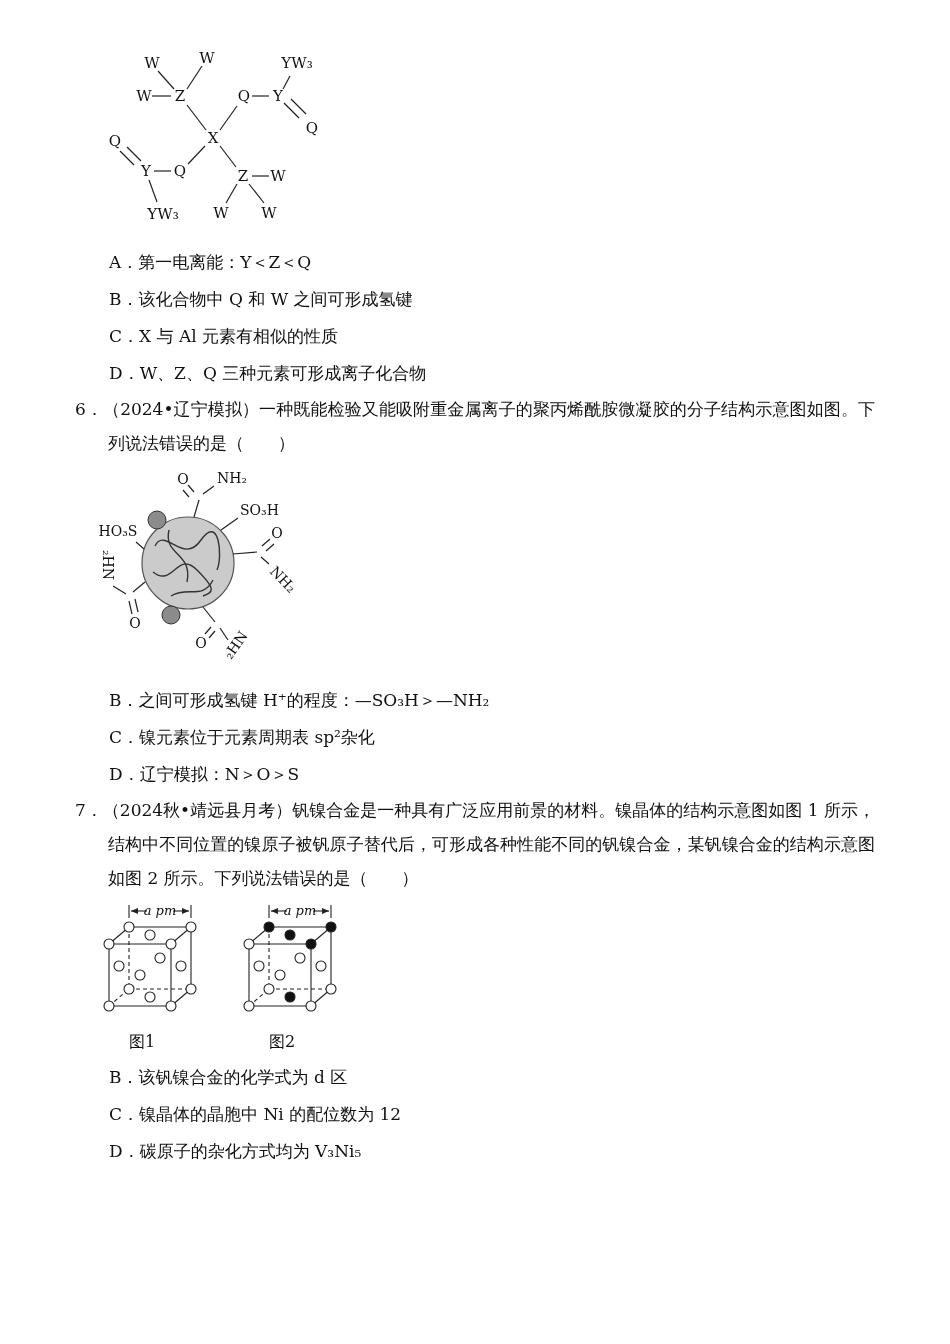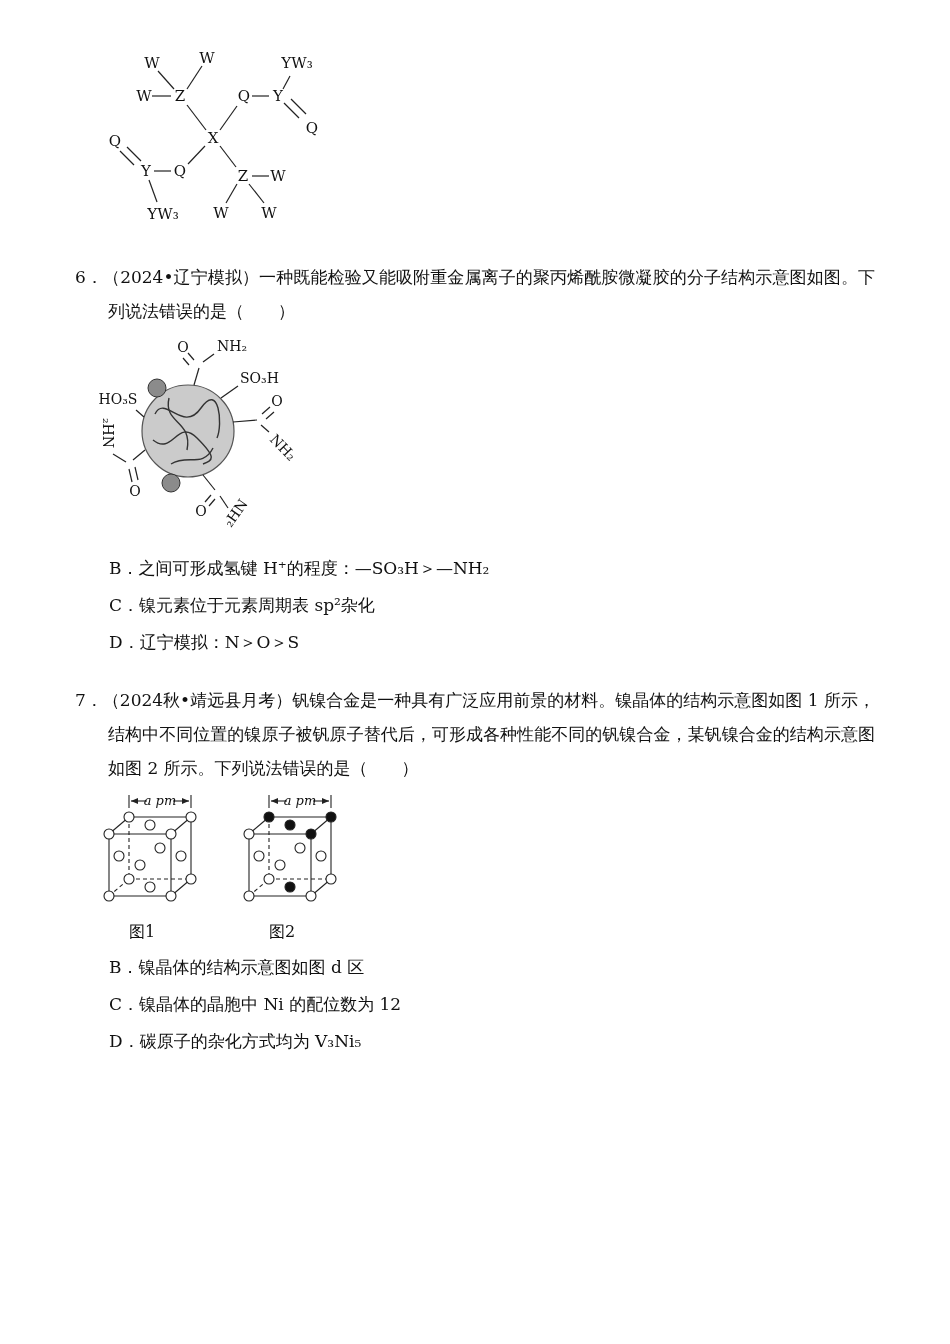"A．第一电离能：Y＜Z＜Q" div.options { html: none -> <div> <div>A．第一电离能：Y＜Z＜Q</div> <div>B．该化合物中 Q 和 W 之间可形成氢键</div> <div>C．X 与 Al 元素有相似的性质</div> <div>D．W、Z、Q 三种元素可形成离子化合物</div> </div> }
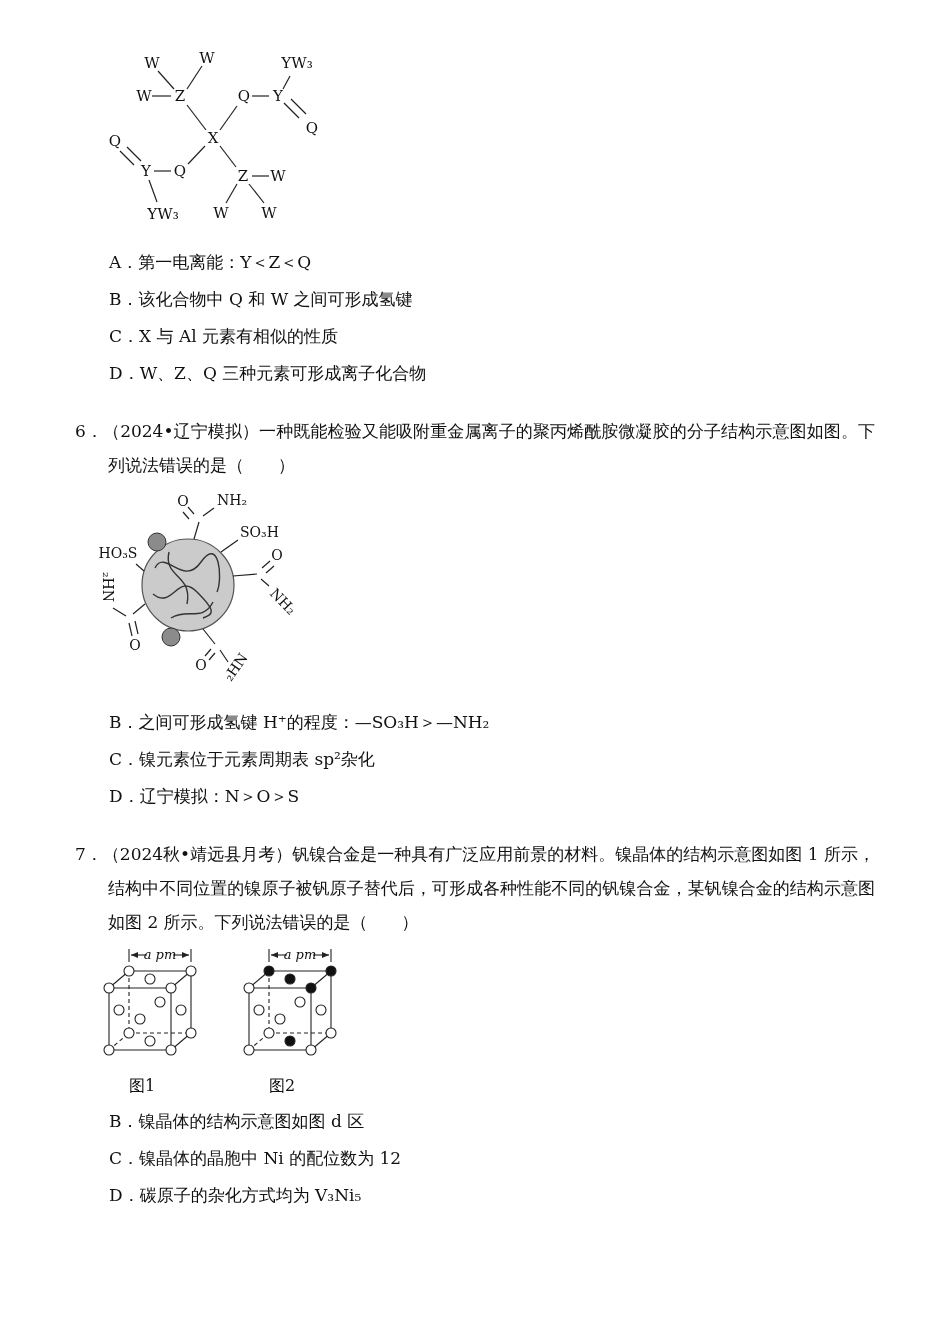"6．（2024•辽宁模拟）一种既能检验又能吸附重金属离子的聚丙烯酰胺微凝胶的分子" .stem { margin-top: 22px -> 0 }
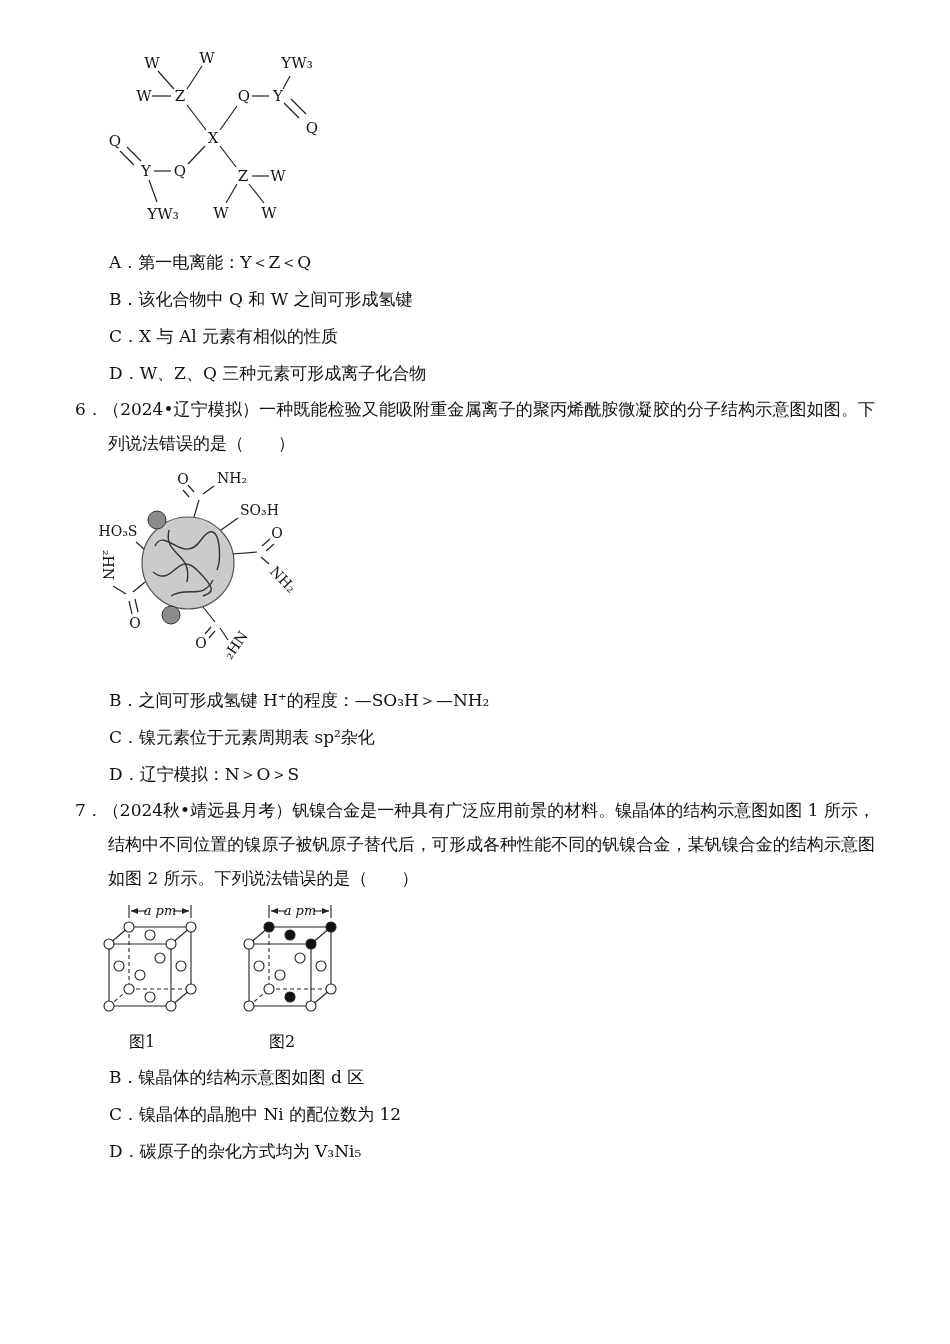"B．镍晶体的结构示意图如图 d 区" div.option { text: 镍晶体的结构示意图如图 -> 该钒镍合金的化学式为 }
